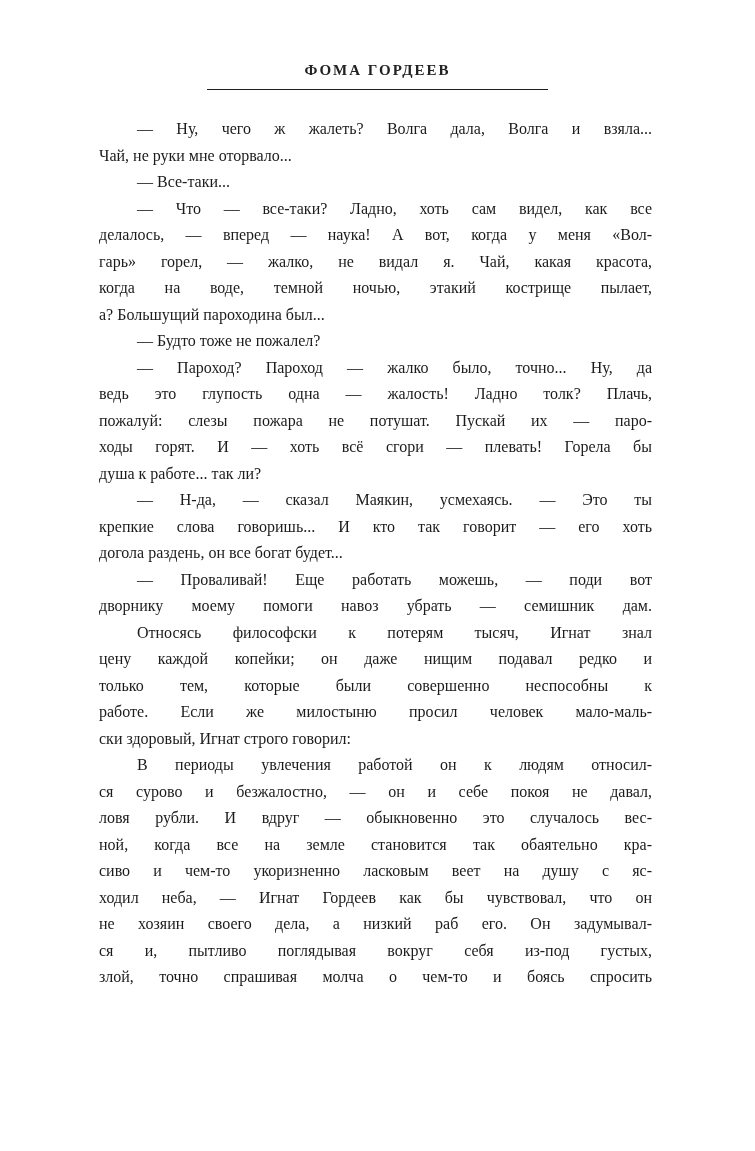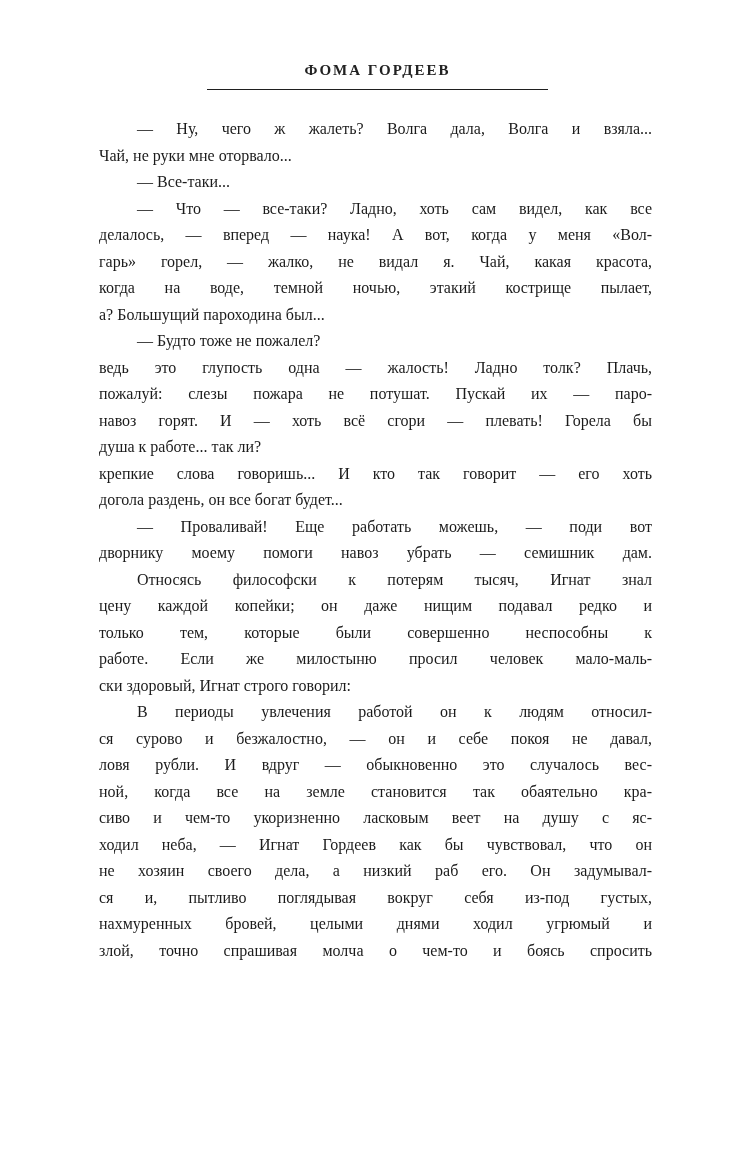"— Пароход? Пароход — жалко" div.line { html: none -> <div>— Пароход? Пароход — жалко было, точно... Ну, да</div> }
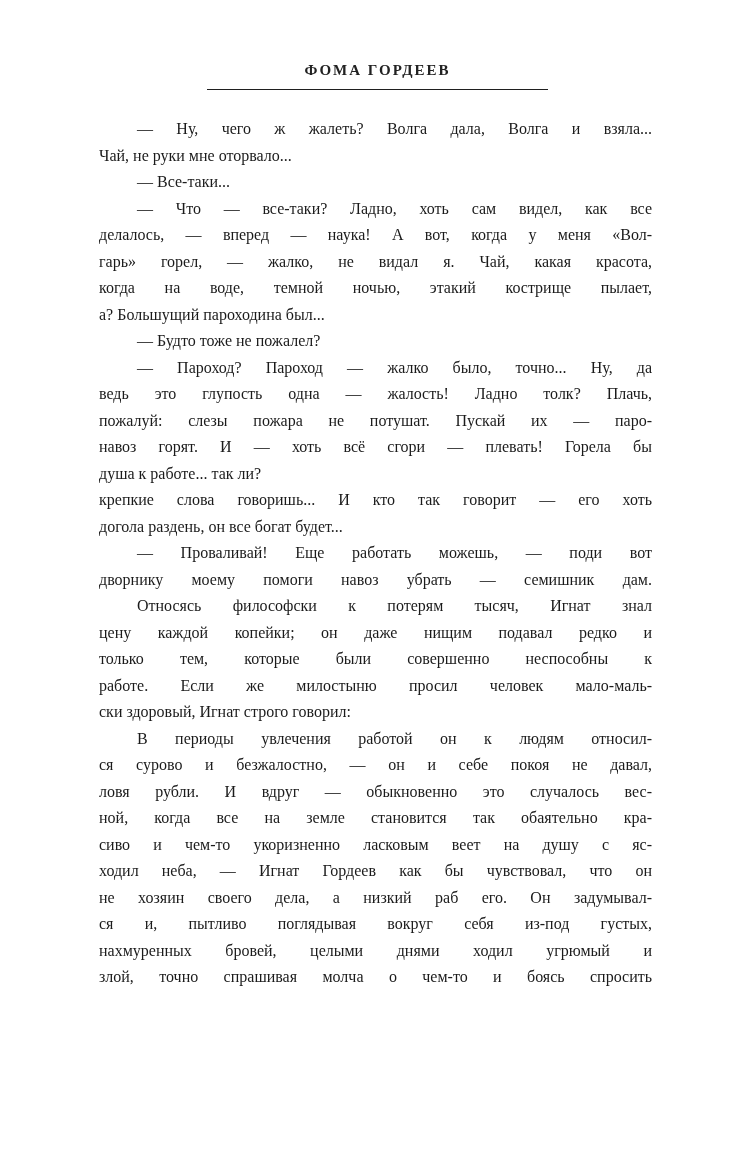"навоз горят. И — хоть" div.line { text: навоз -> ходы }
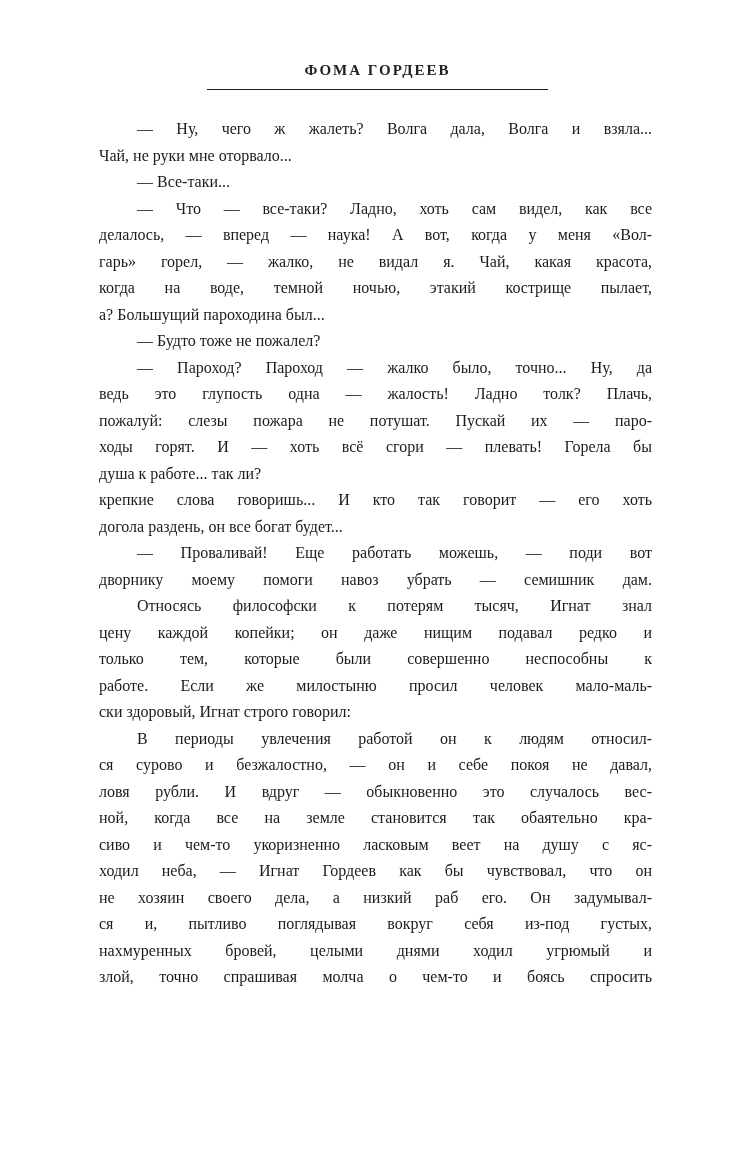"— Н-да, — сказал Маякин," div.line { html: none -> <div>— Н-да, — сказал Маякин, усмехаясь. — Это ты</div> }
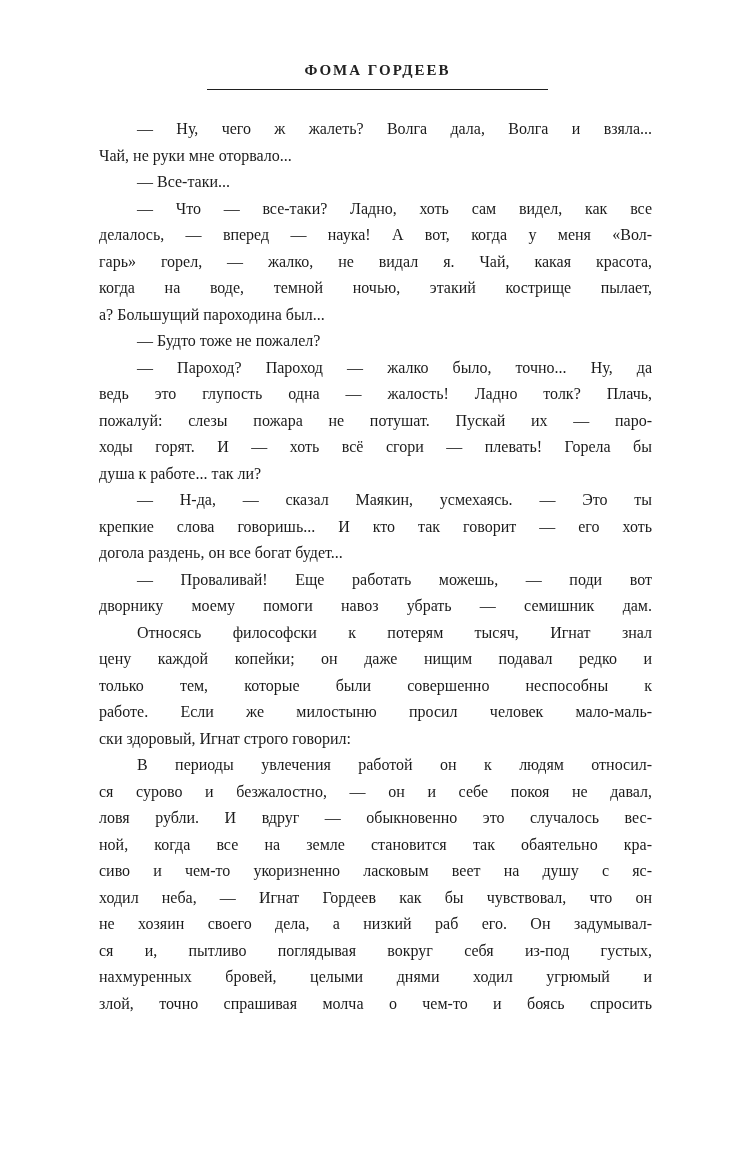"нахмуренных бровей, целыми днями ходил" div.line { html: <div>нахмуренных бровей, целыми днями ходил угрюмый и</div> -> none }
